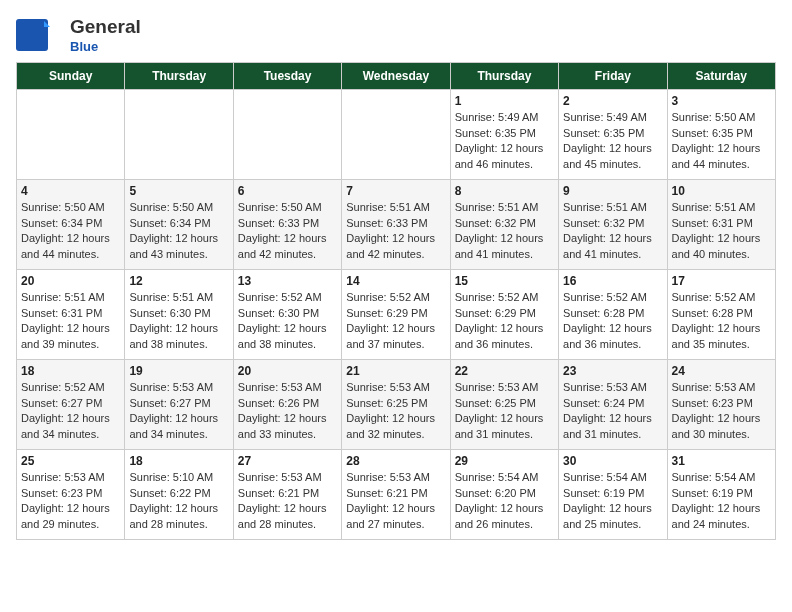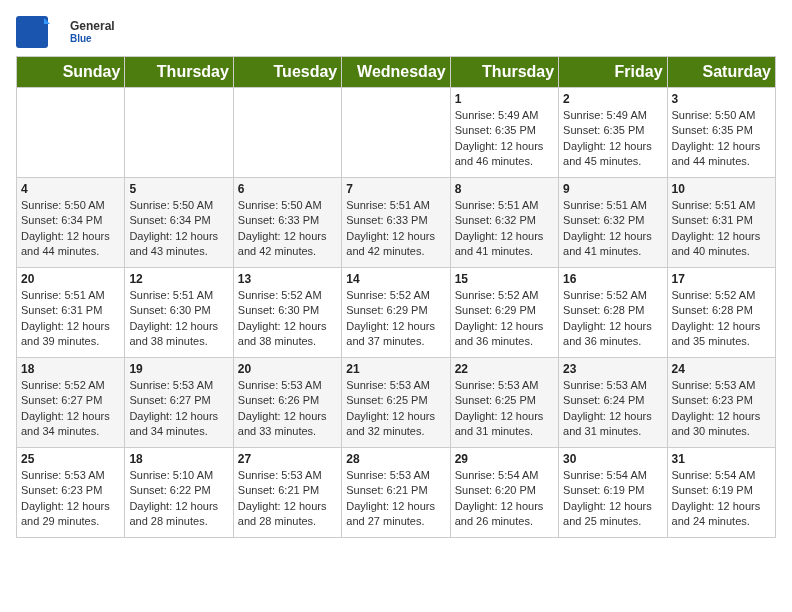"General" div { font-size: 12px -> 19px }
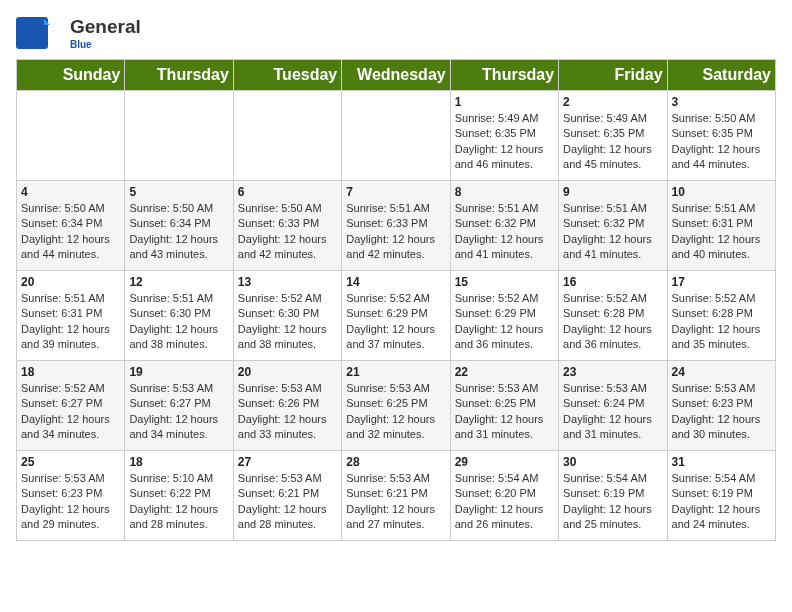"Blue" div { font-size: 10px -> 13px }
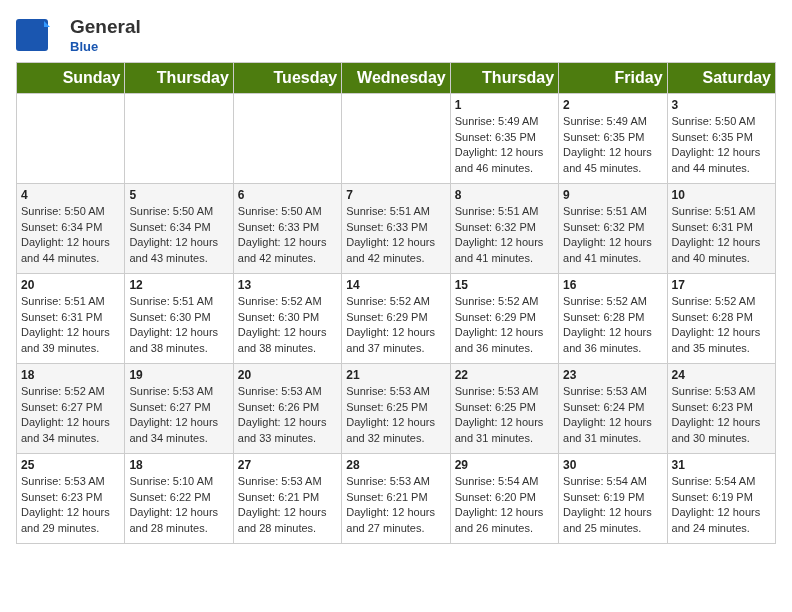"Sunday" thead tr th { background-color: #4d7c0f -> #14532d; font-size: 16px -> 12px; text-align: right -> center }
